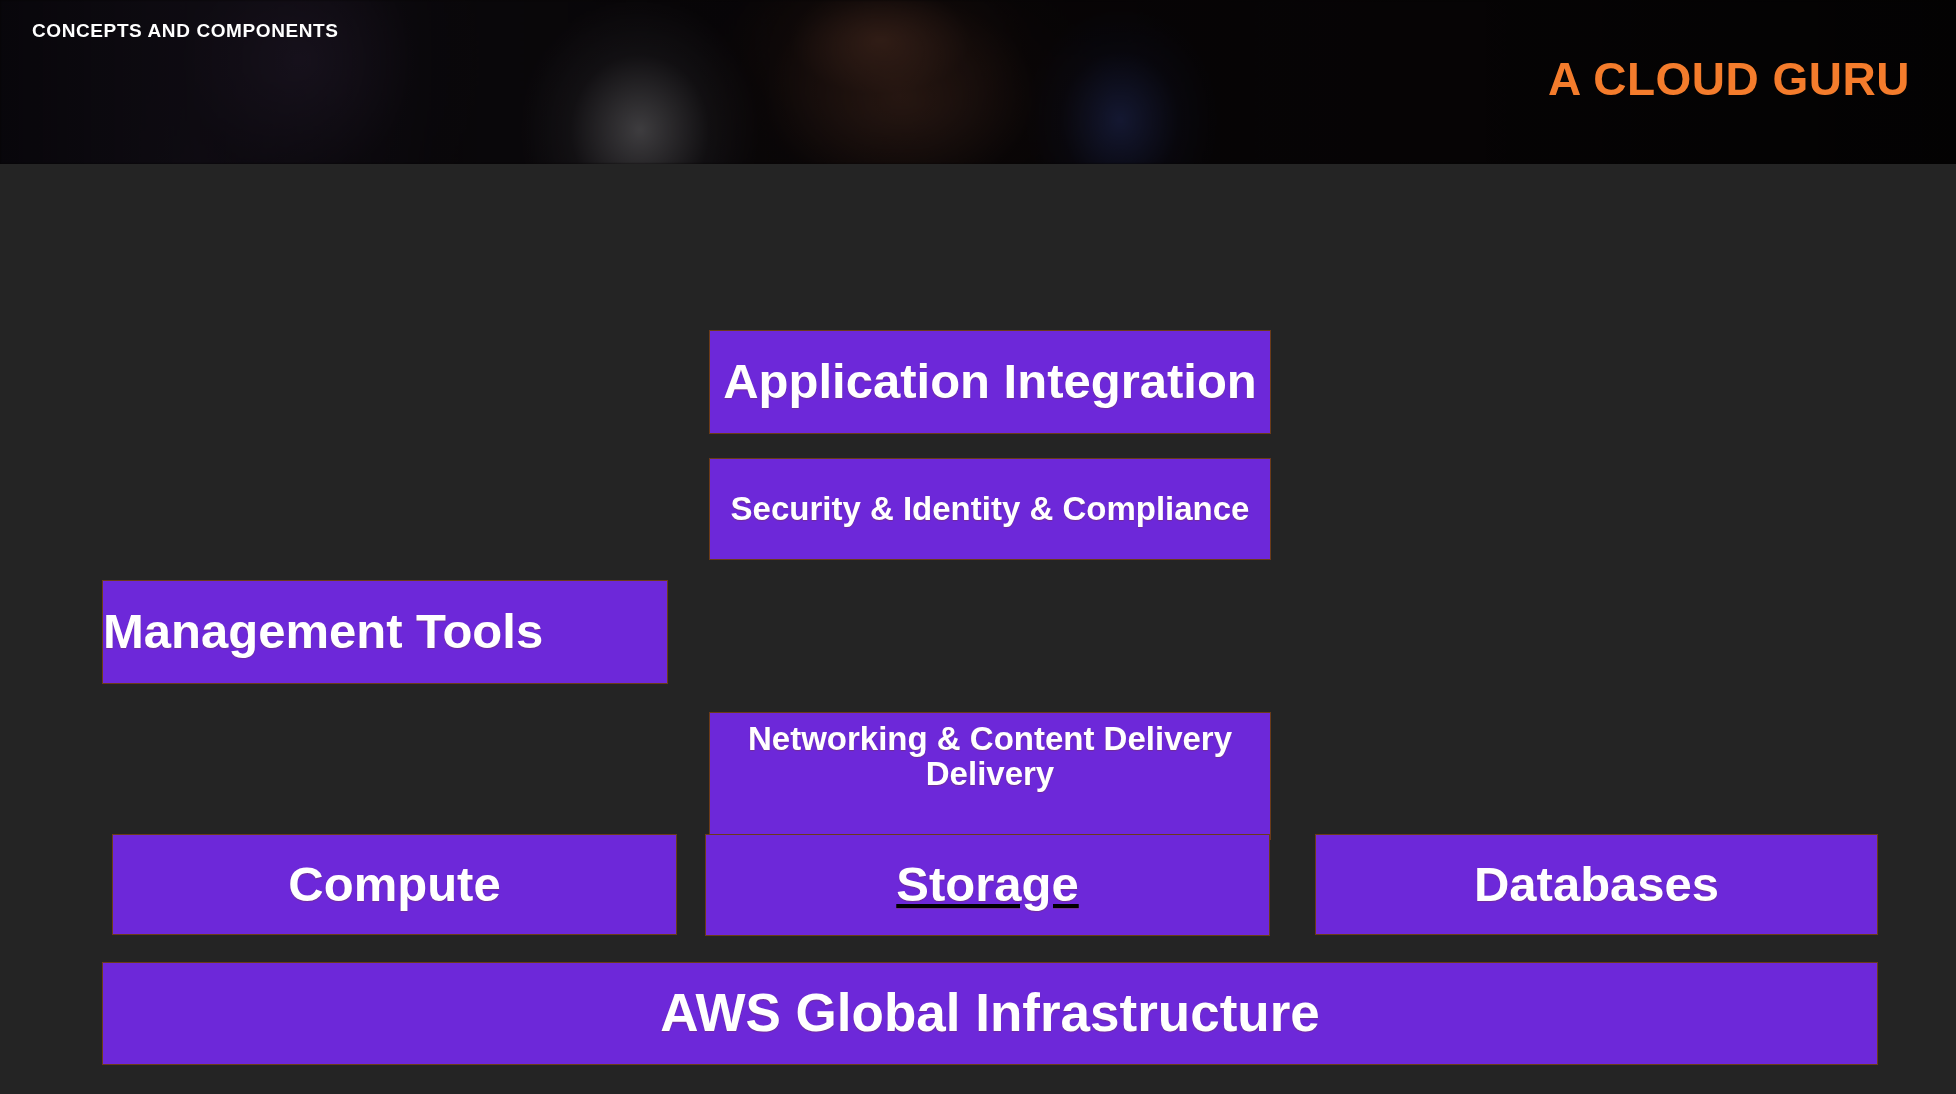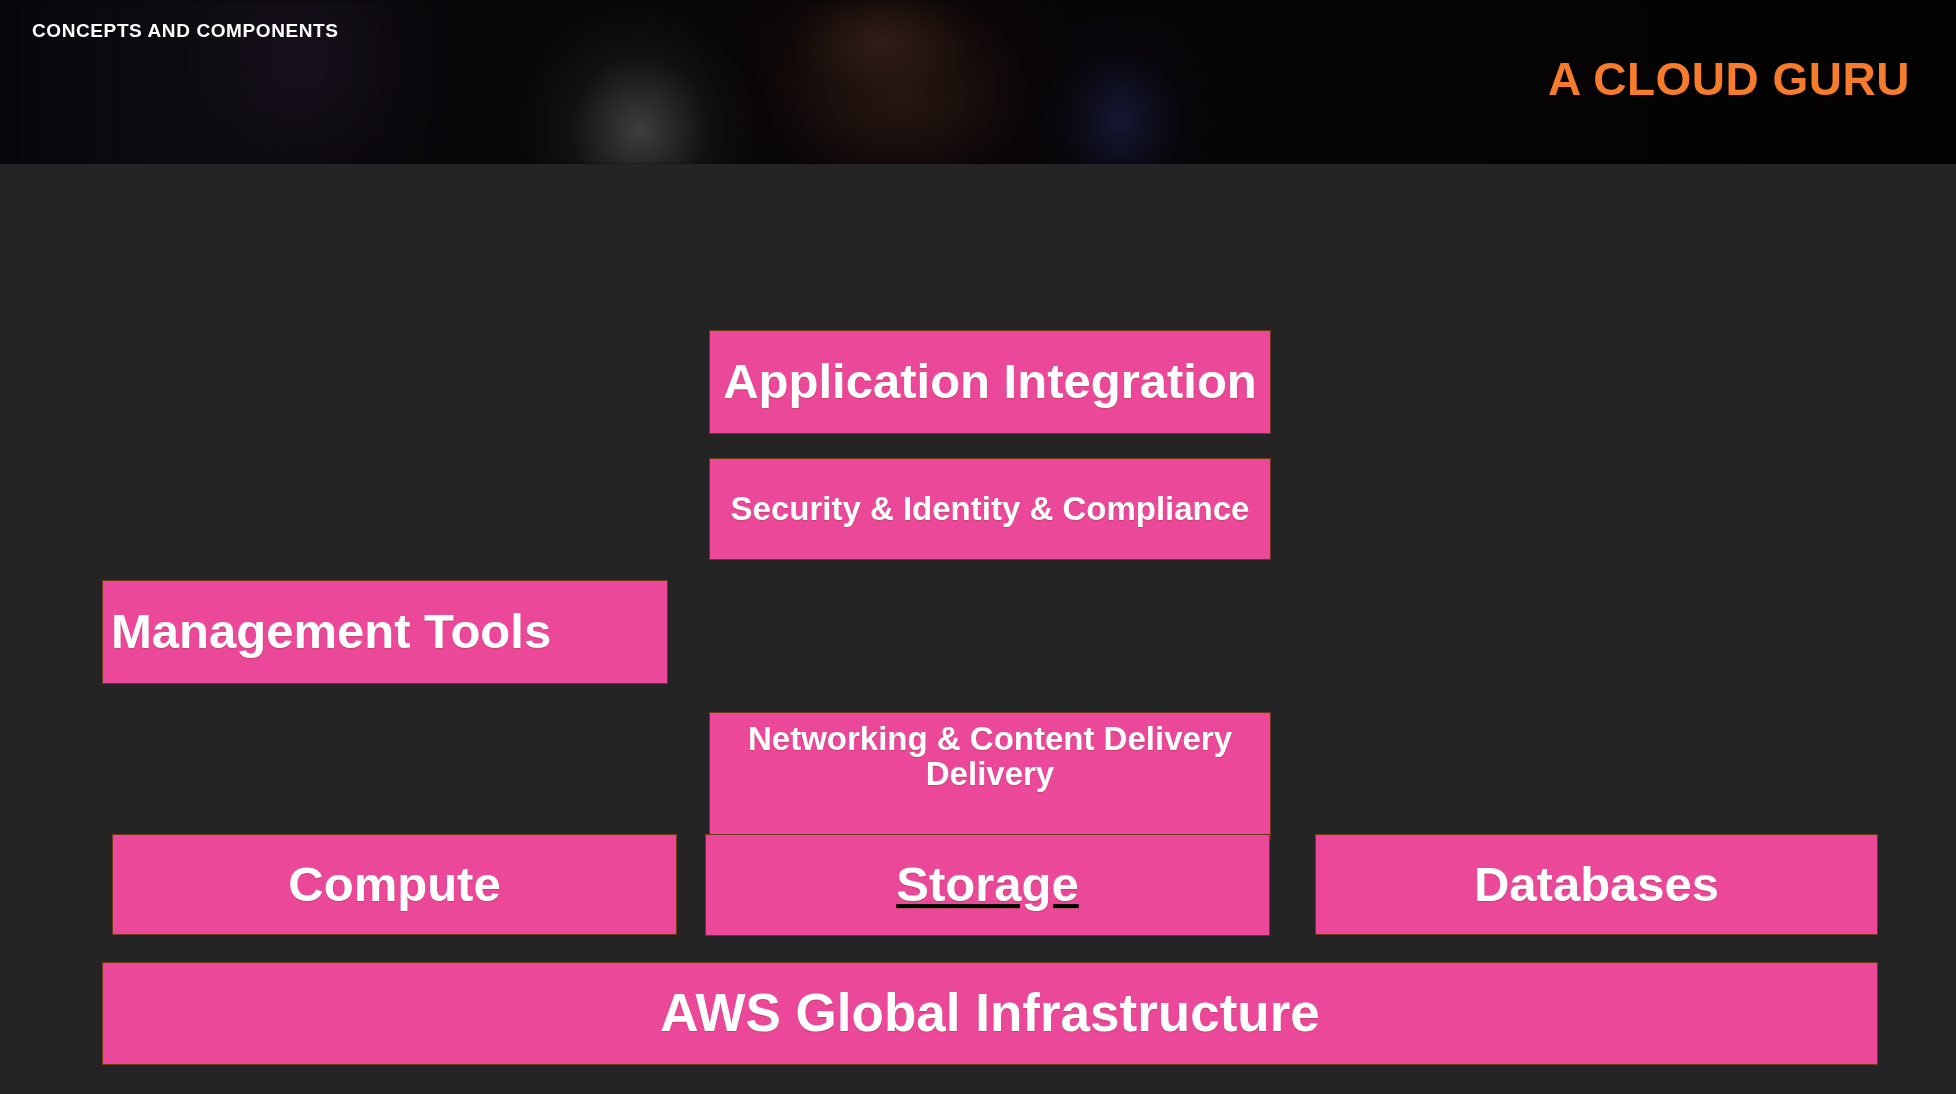"Application Integration" .svc-box { background: #ec4899 -> #6d28d9 }
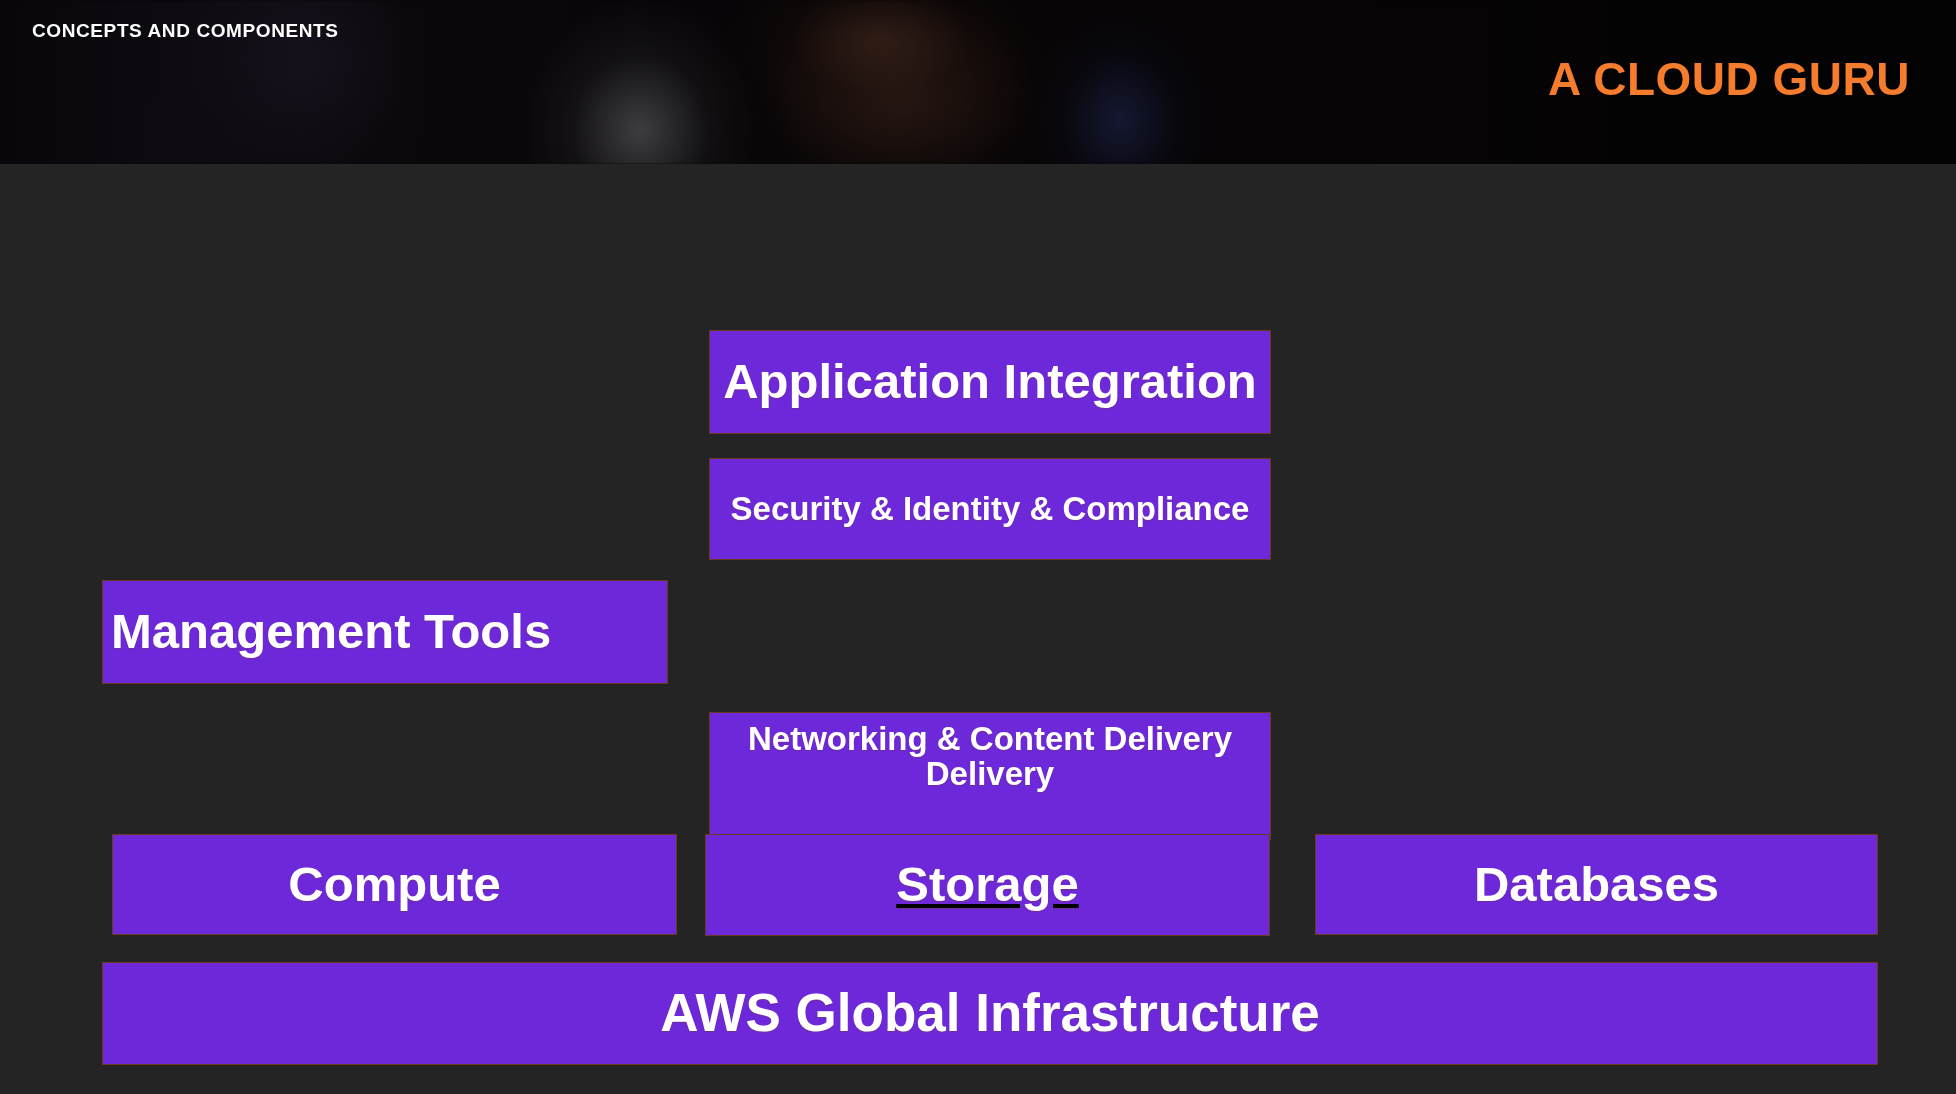"Management Tools" #box-management .svc-label { padding-left: 8px -> 0 }
